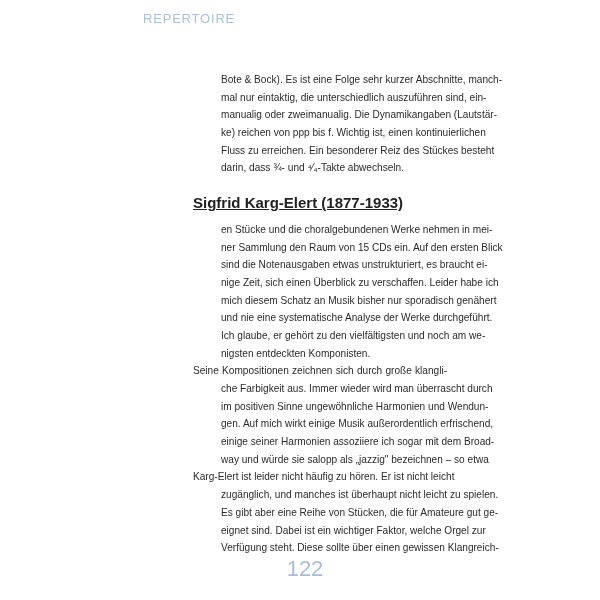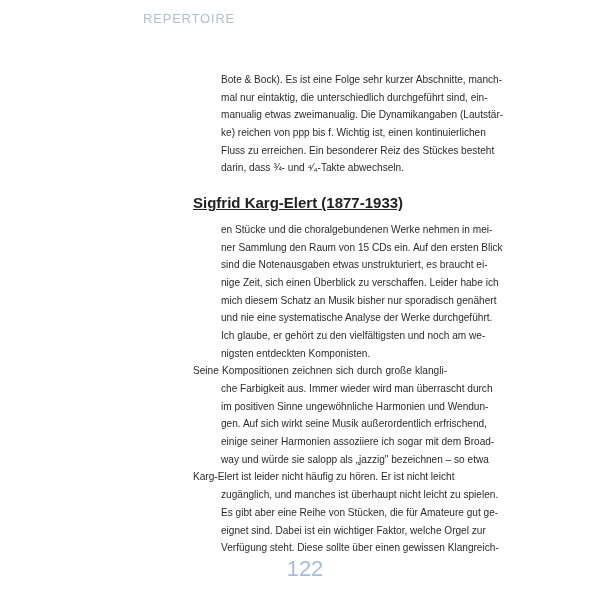"mal nur eintaktig, die unterschiedlich" span.line { text: durchgeführt -> auszuführen }
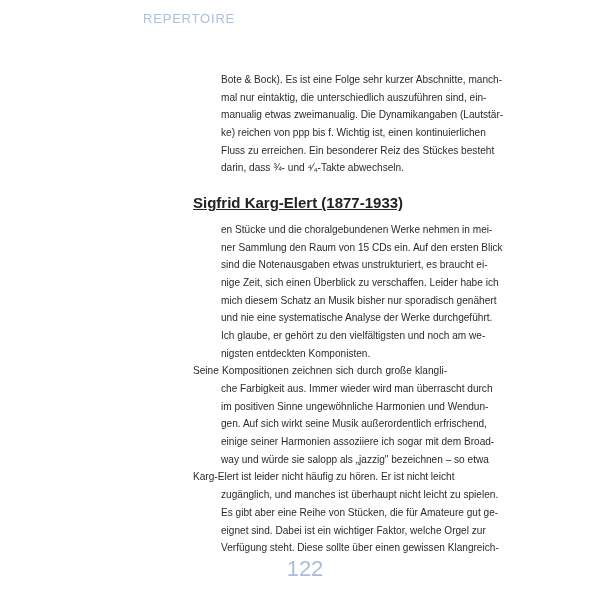"manualig etwas zweimanualig. Die" span.line { text: etwas -> oder }
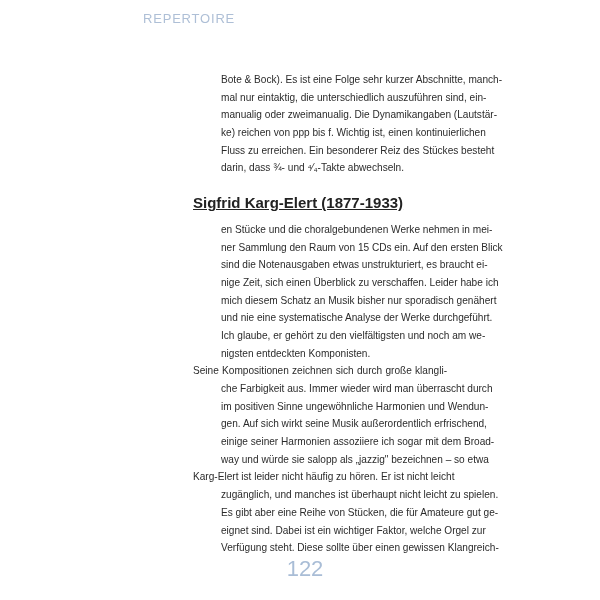"gen. Auf sich wirkt seine" span.line { text: sich wirkt seine -> mich wirkt einige }
